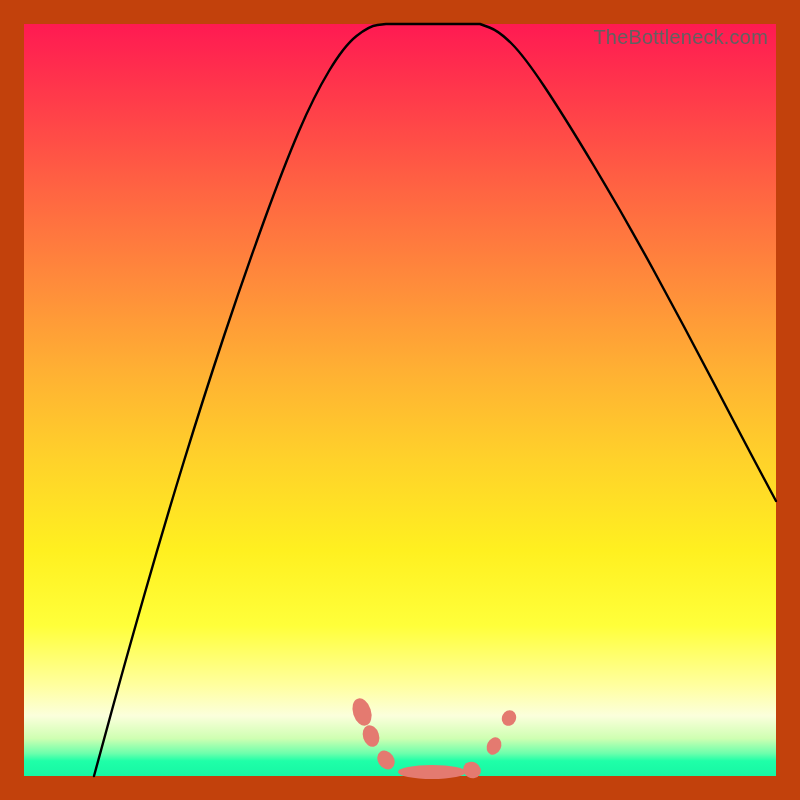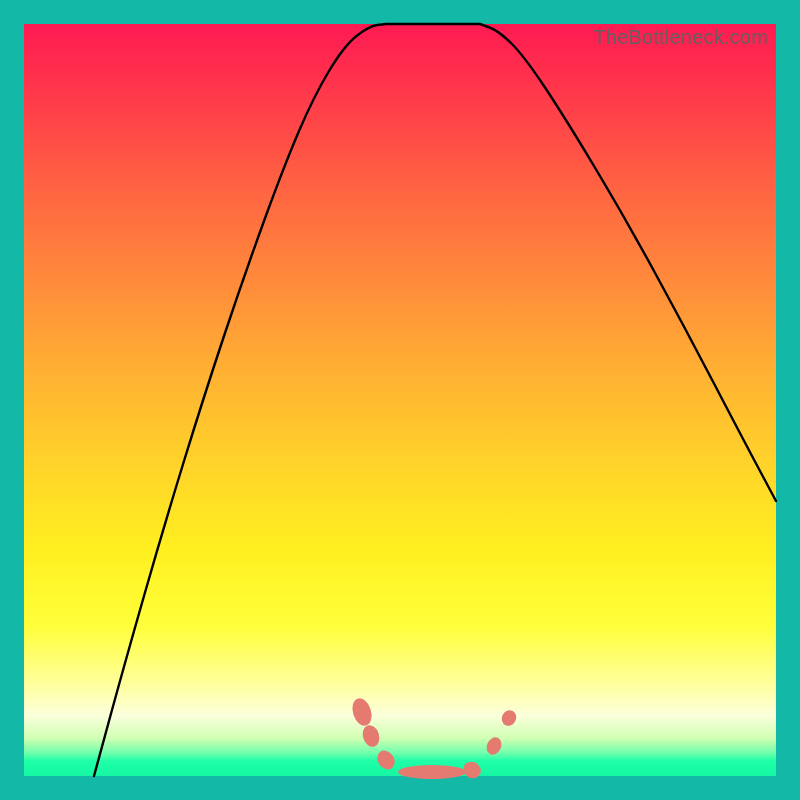"TheBottleneck.com" .frame { background: #14b8a6 -> #c2410c }
